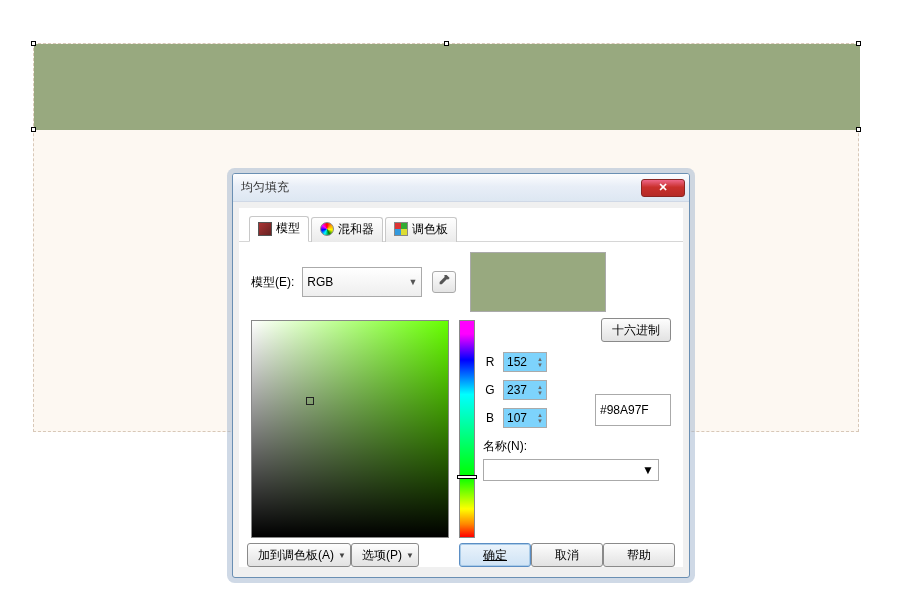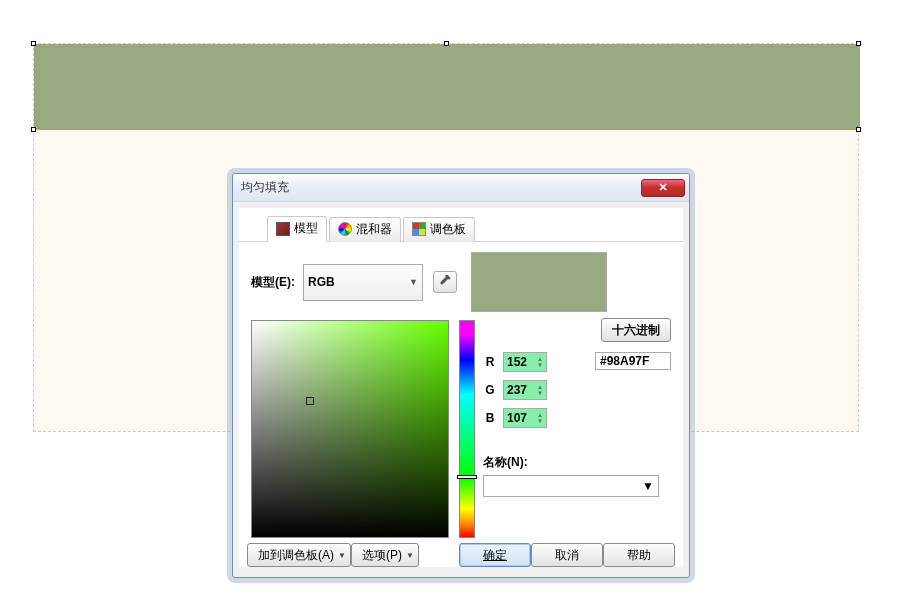"模型" .tabs { padding: 7px 10px 0 28px -> 7px 10px 0 10px }
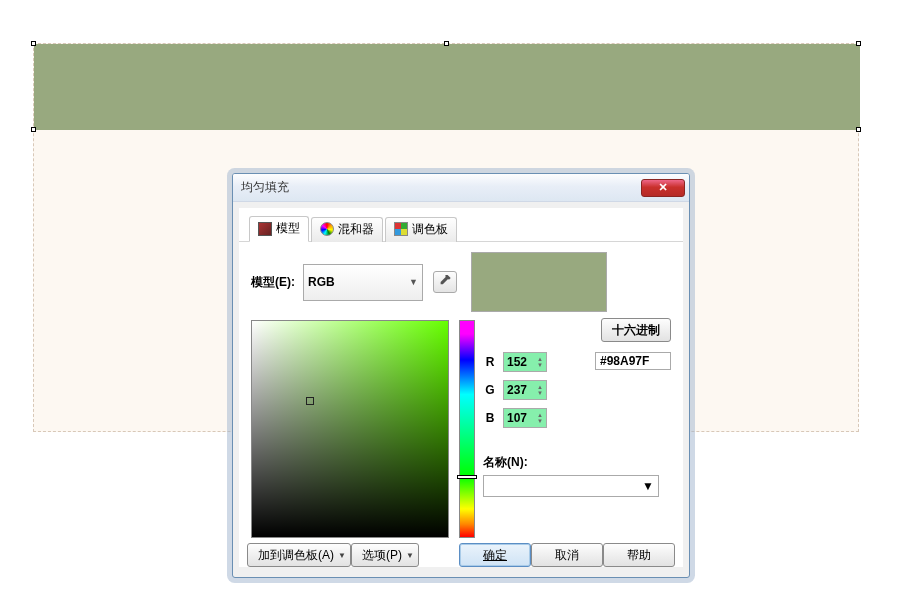"模型(E):" .panel { font-weight: bold -> none }
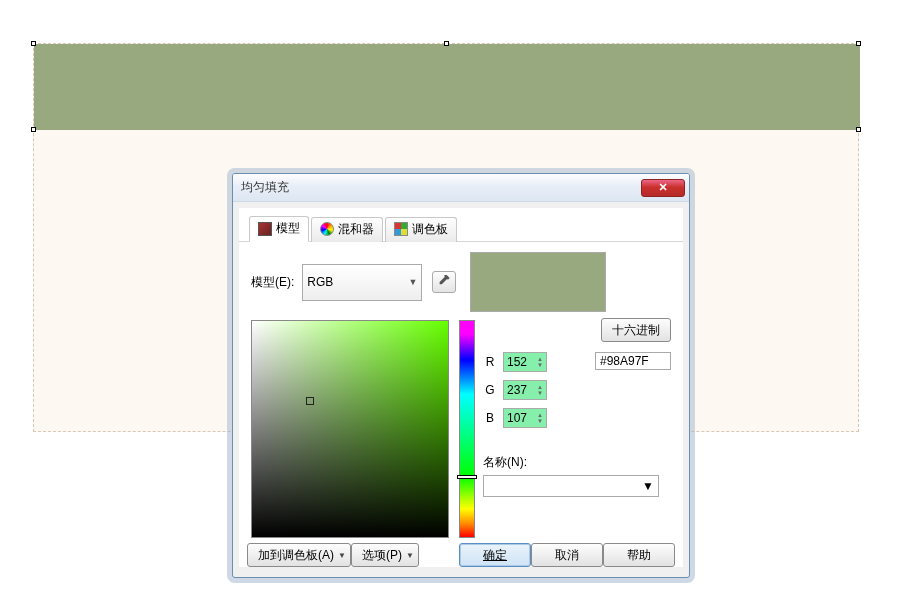"RGB" .select { height: 37px -> 30px }
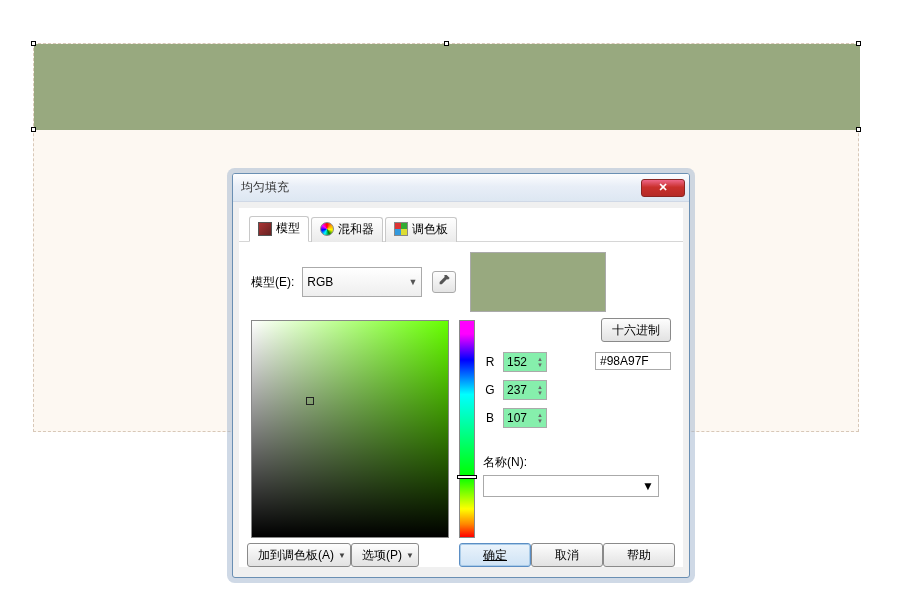"152" .num-input { background: #86efac -> #7dd3fc }
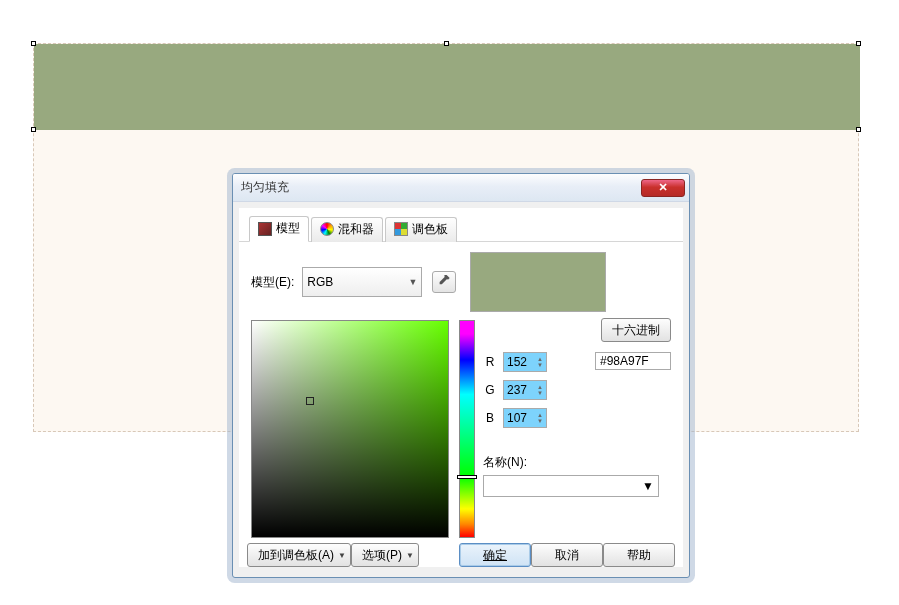"#98A97F" .hex-input { height: 18px -> 32px; margin-top: none -> 42px }
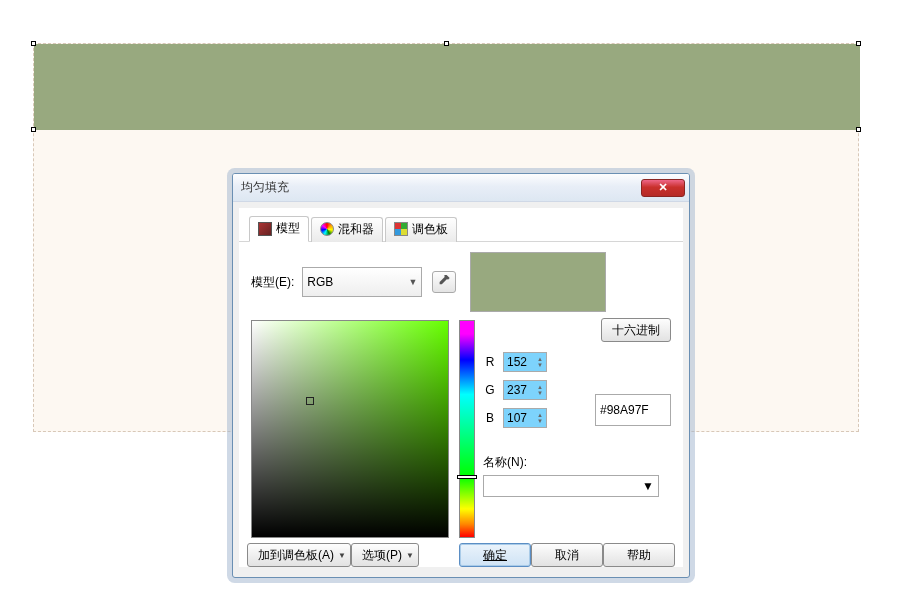"名称(N):" .name-section { top: 212px -> 196px }
